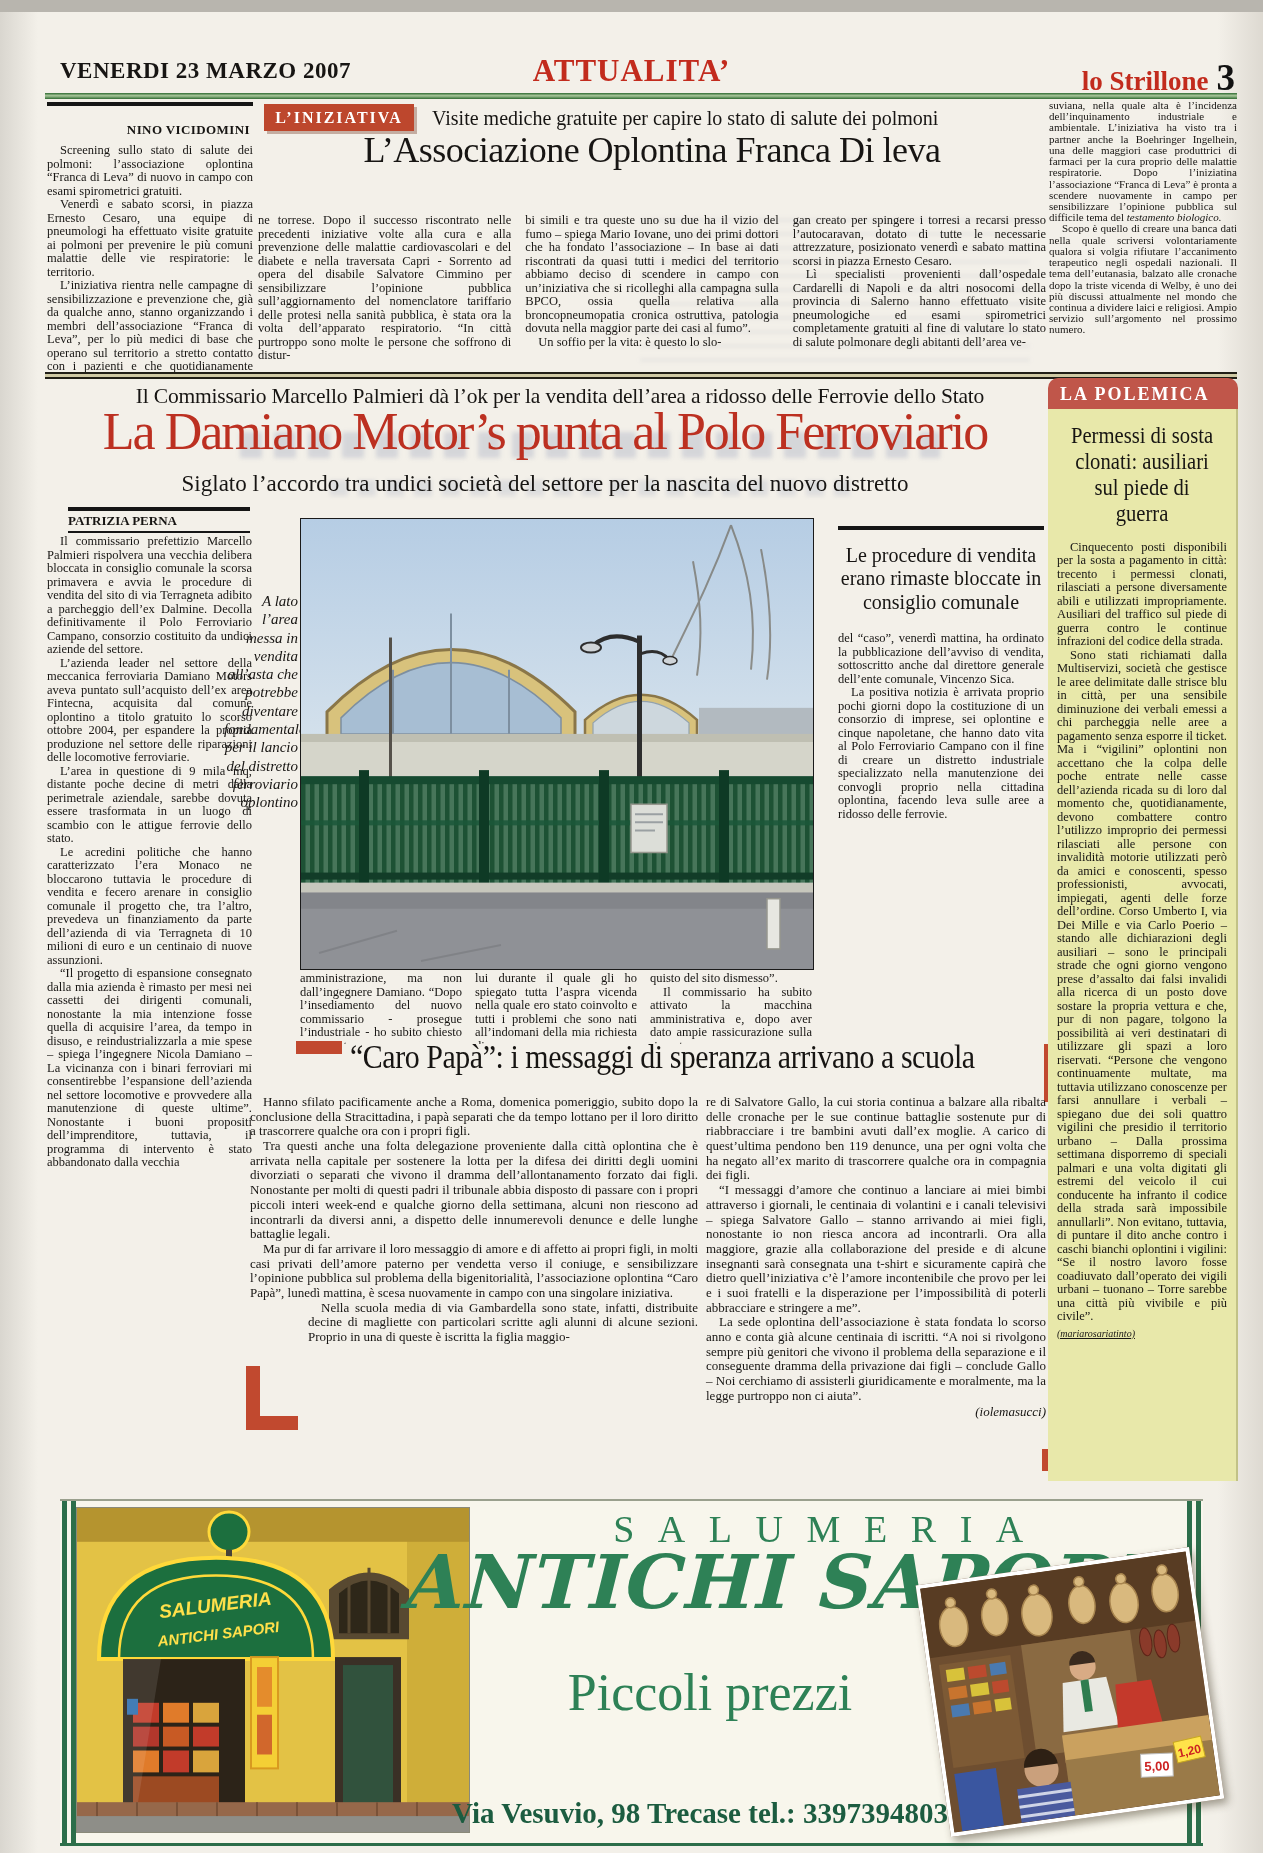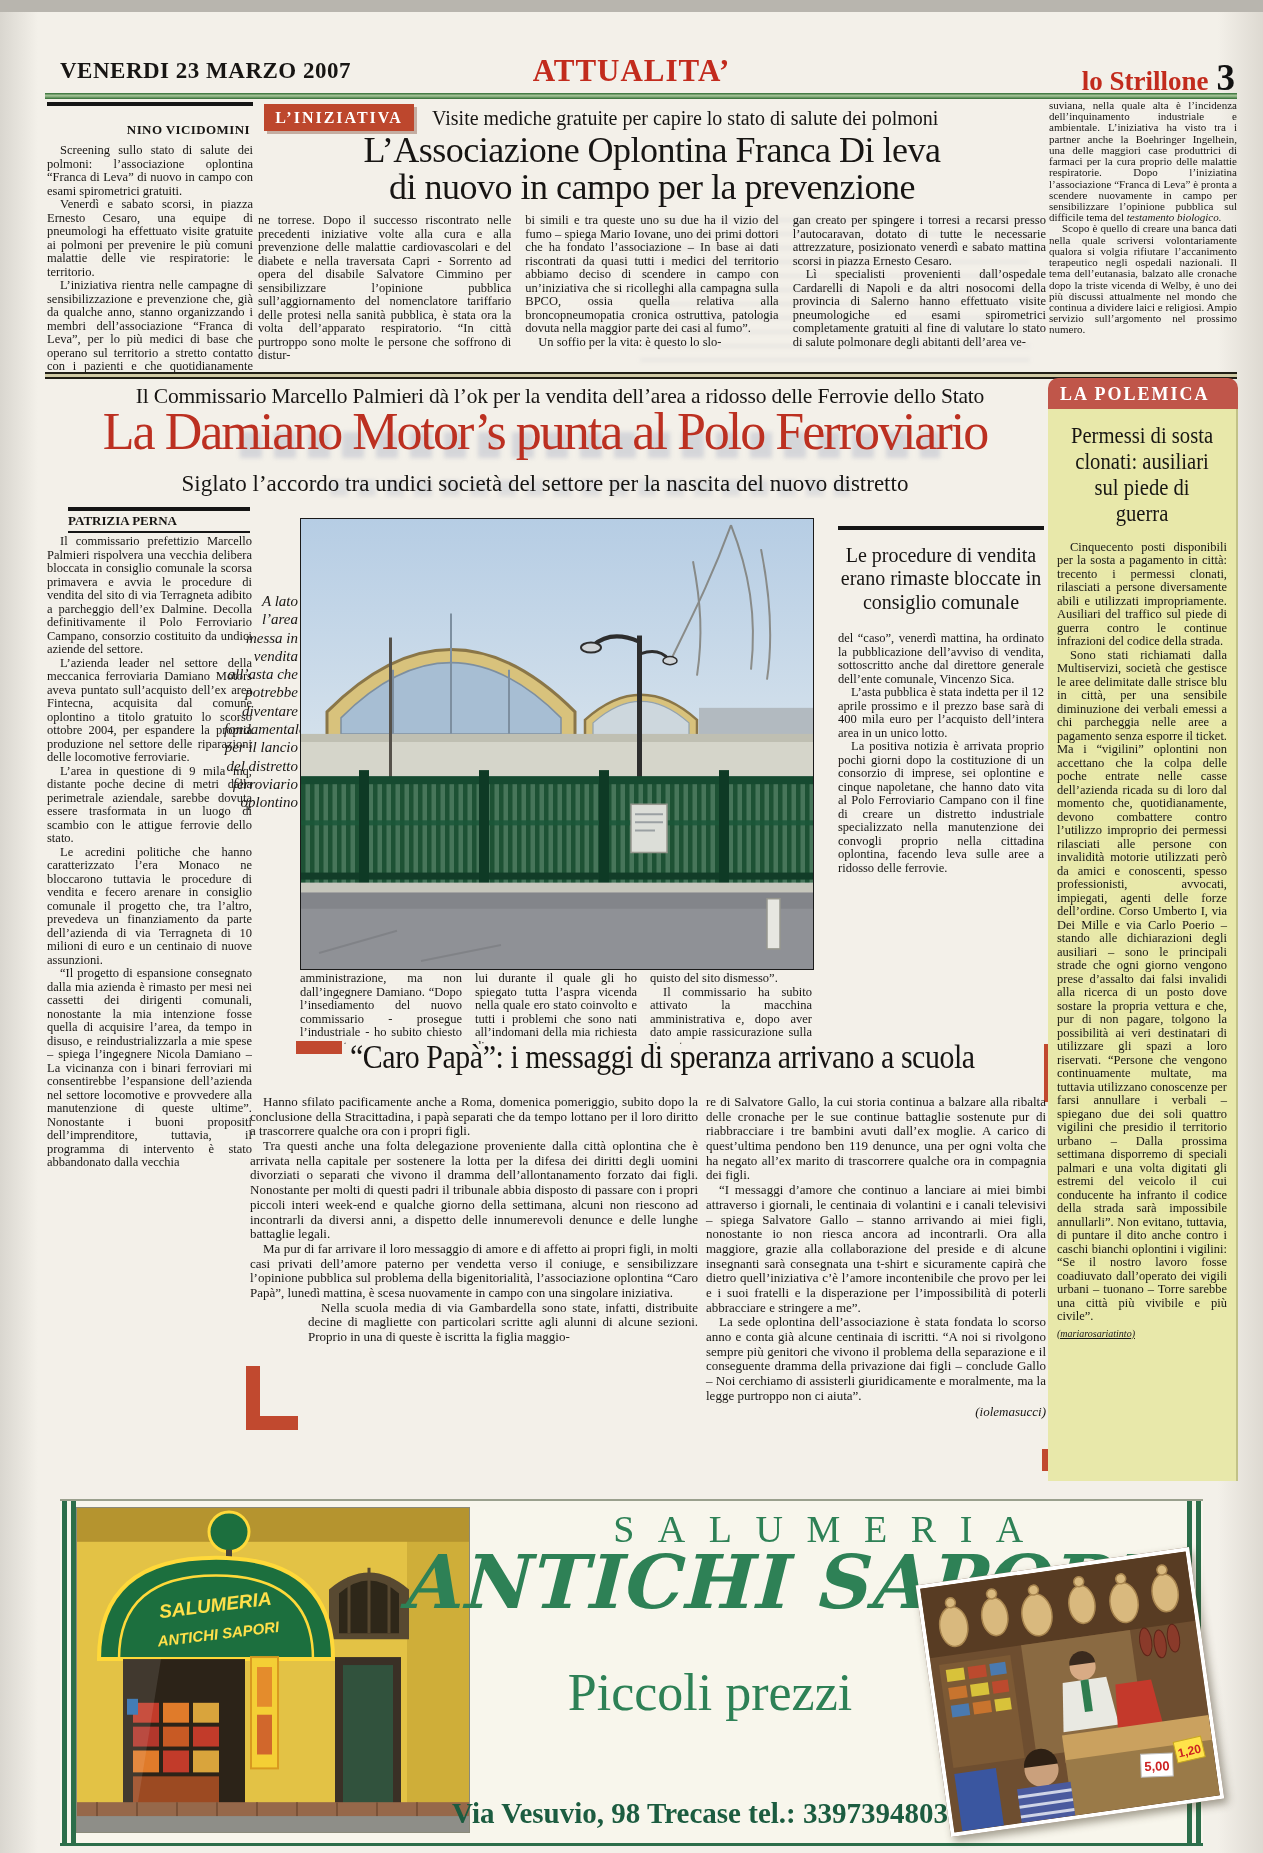"di nuovo in campo per" div { html: <div>di nuovo in campo per la prevenzione</div> -> none }
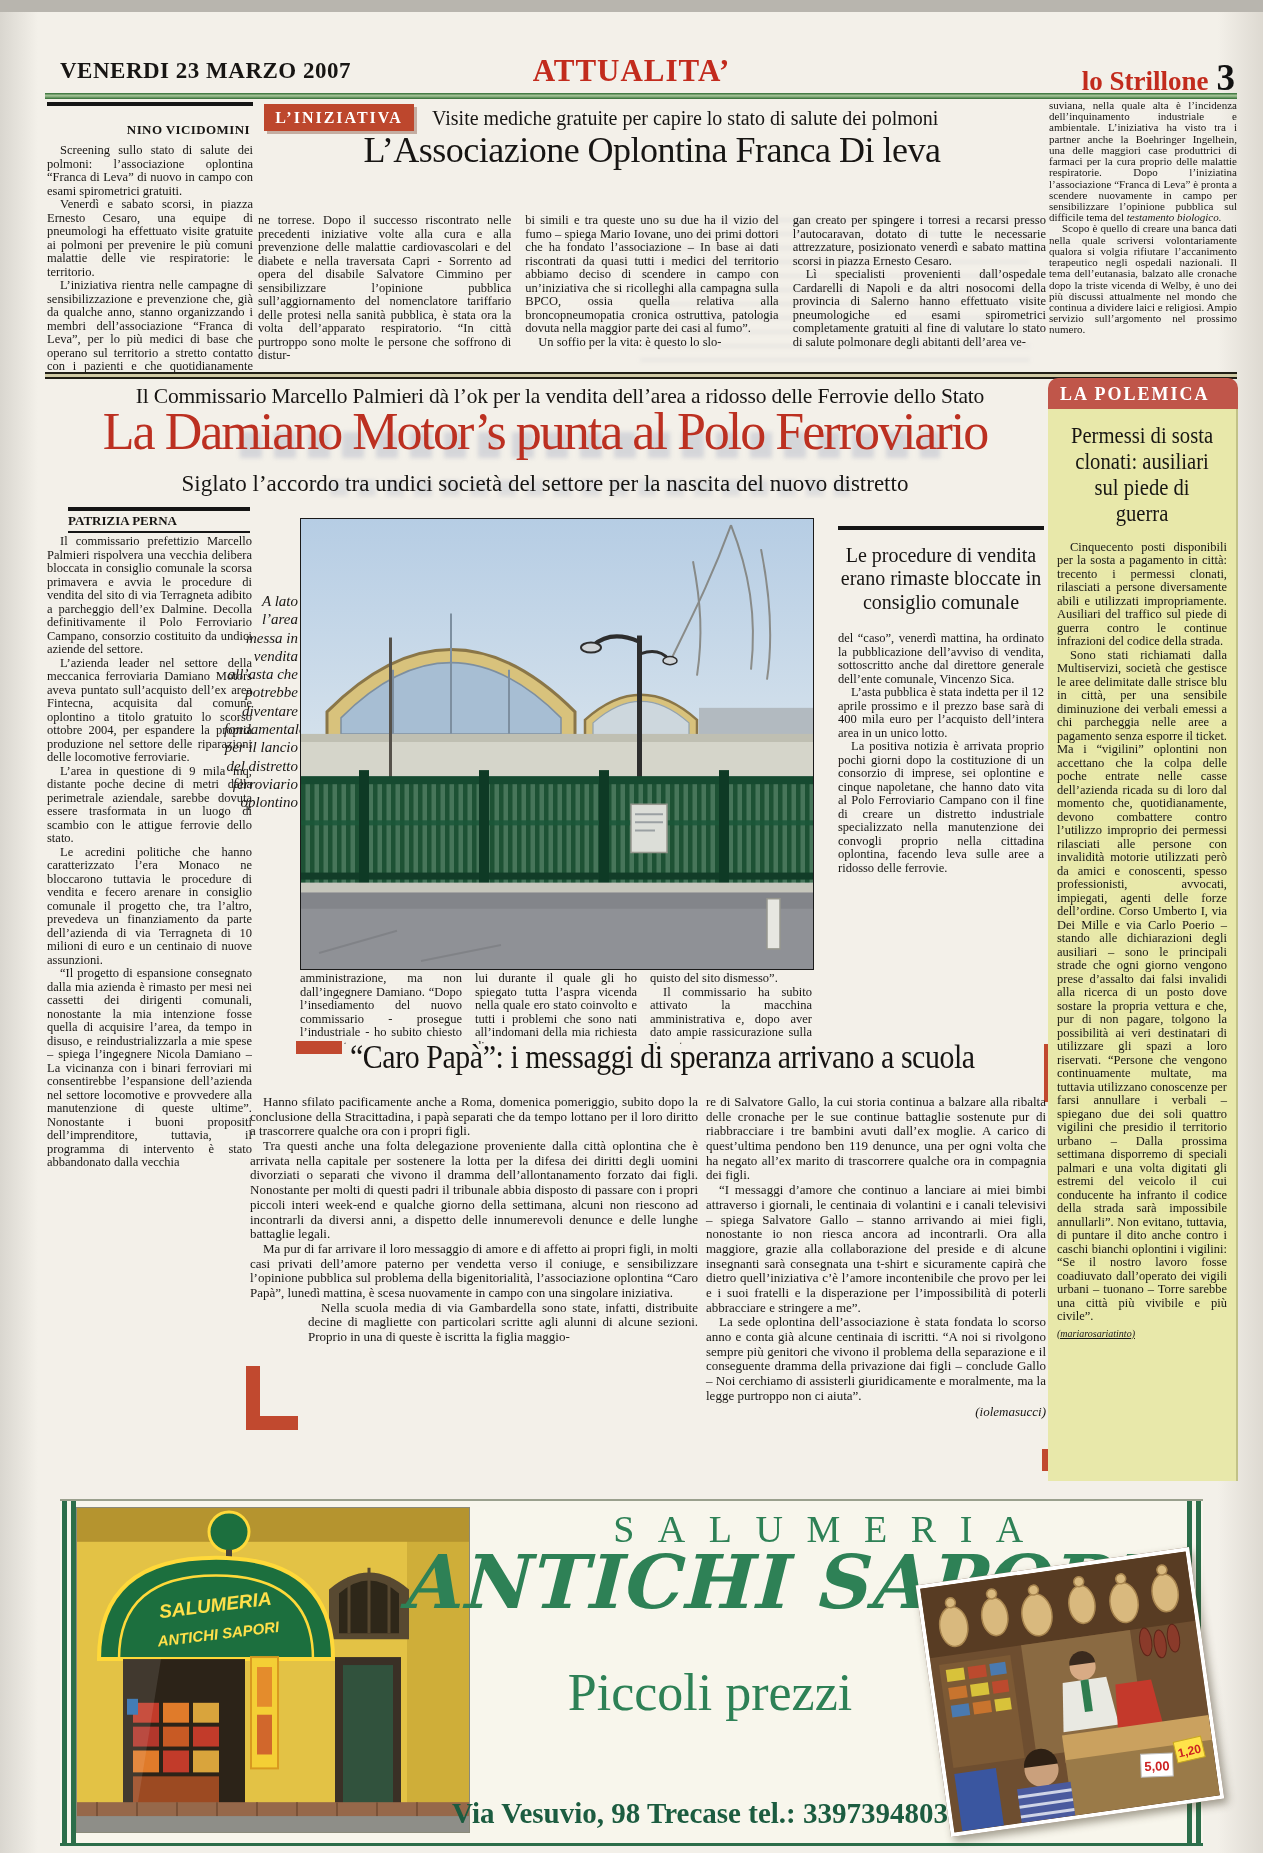"L’asta pubblica è stata indetta" p { html: <p>L’asta pubblica è stata indetta per il 12 aprile prossimo e il prezzo base sarà di 400 mila euro per l’acquisto dell’intera area in un unico lotto.</p> -> none }
